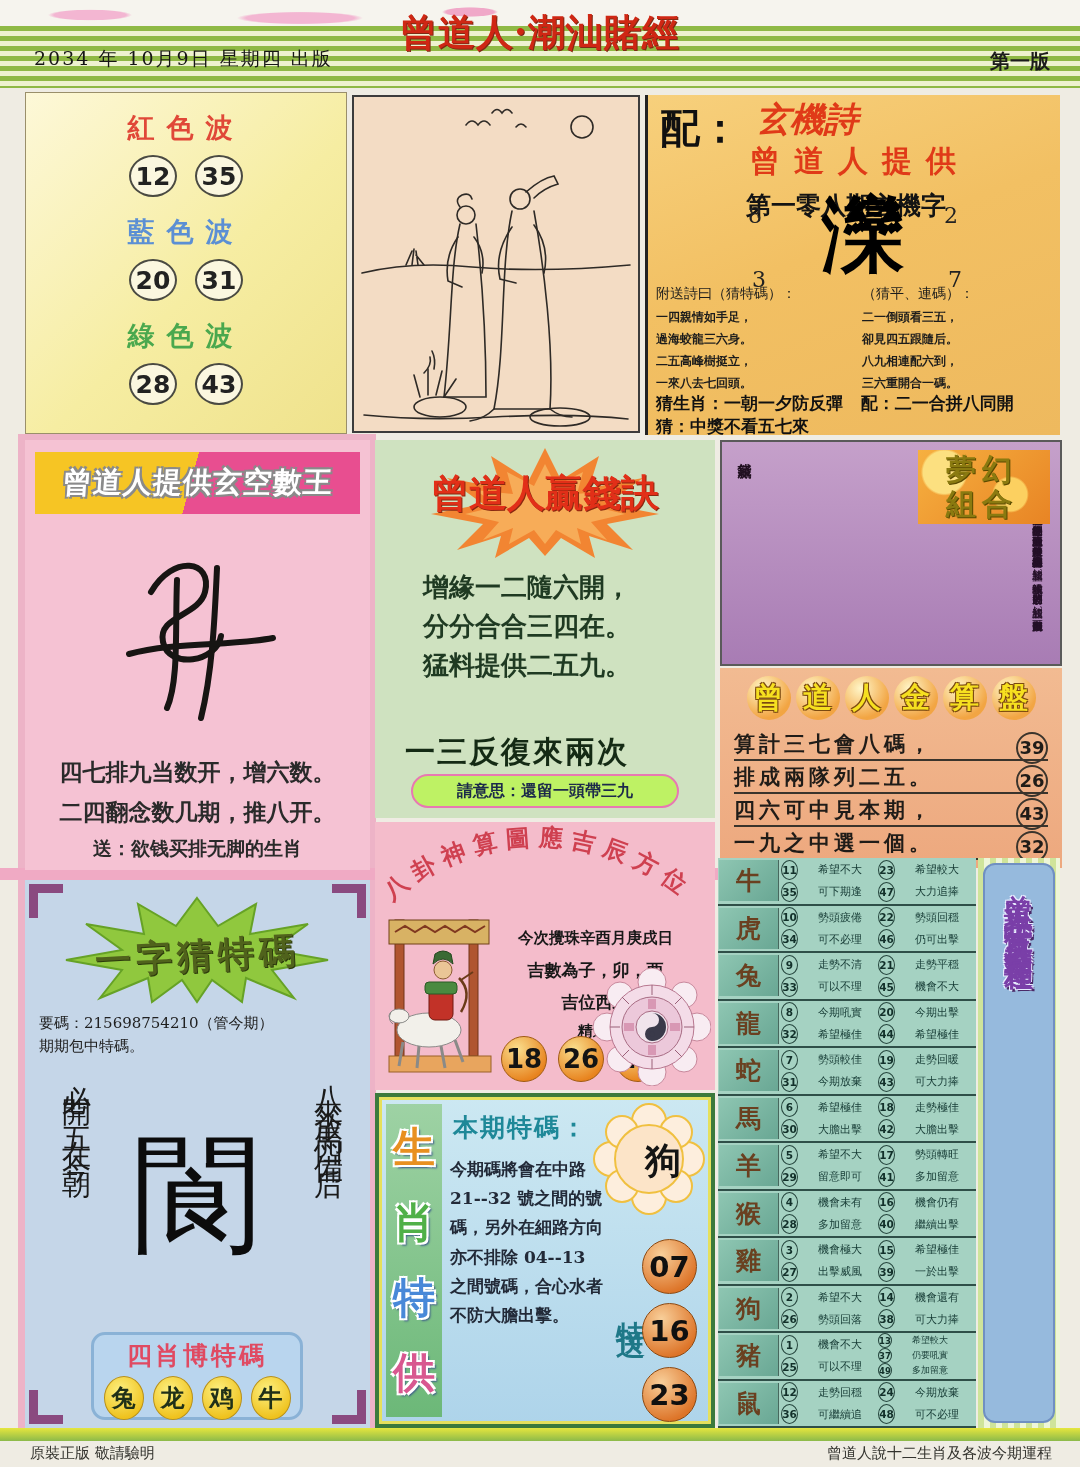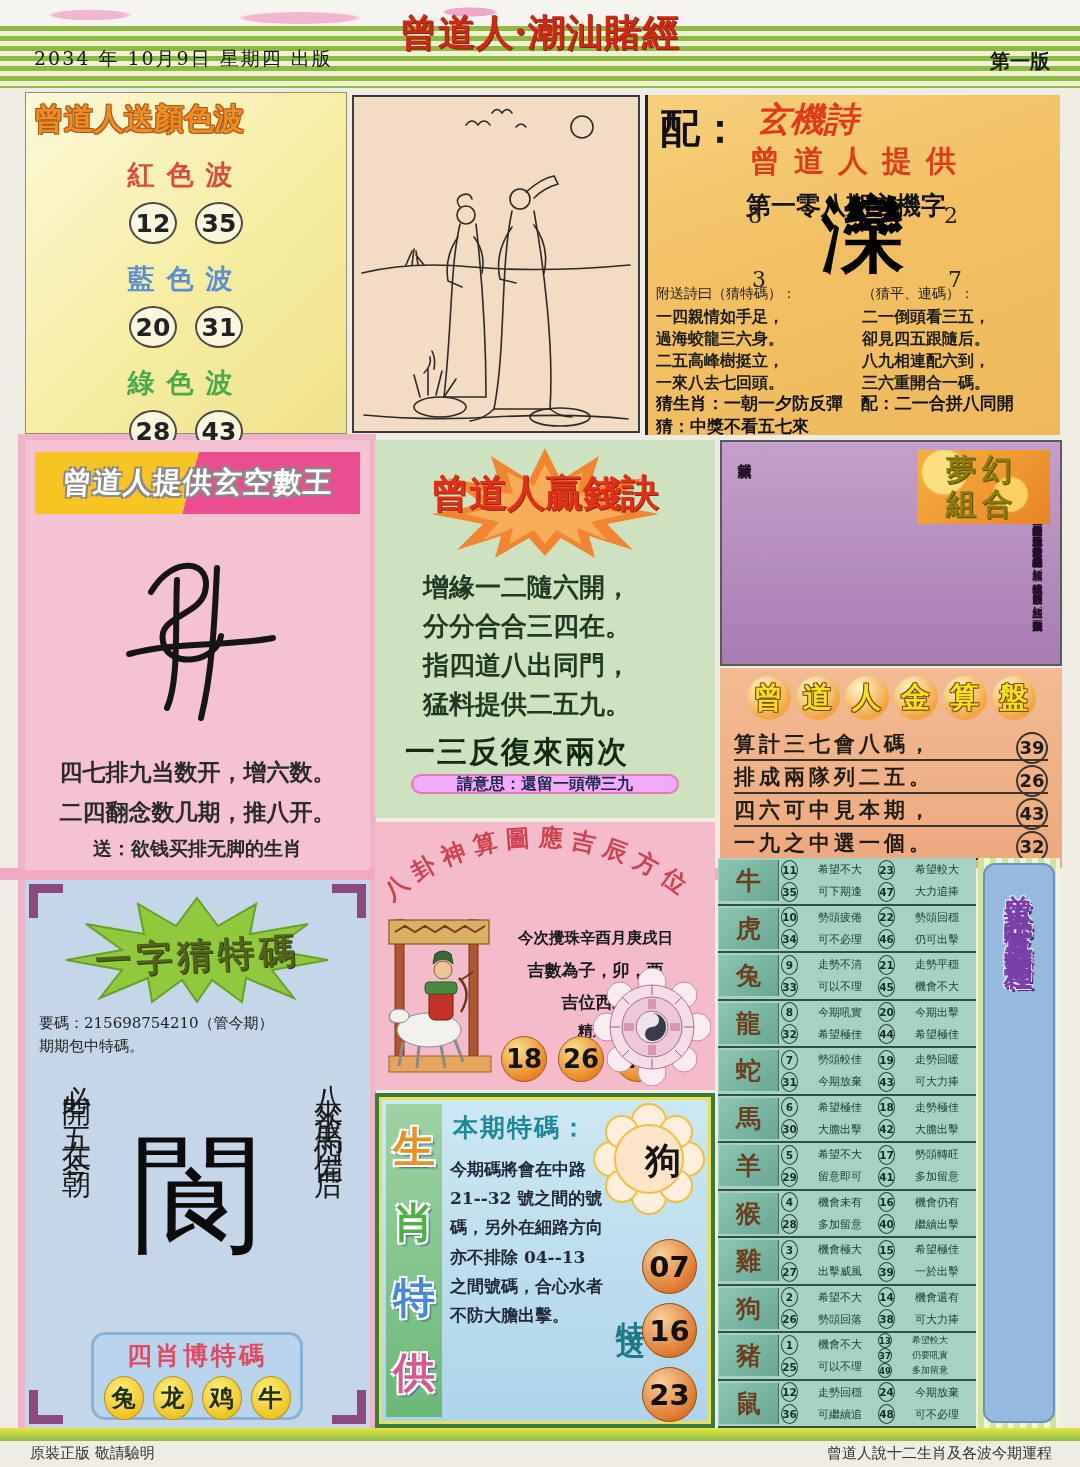"曾道人送顏色波" div.wave-title { html: <div>曾道人送顏色波</div> -> none }
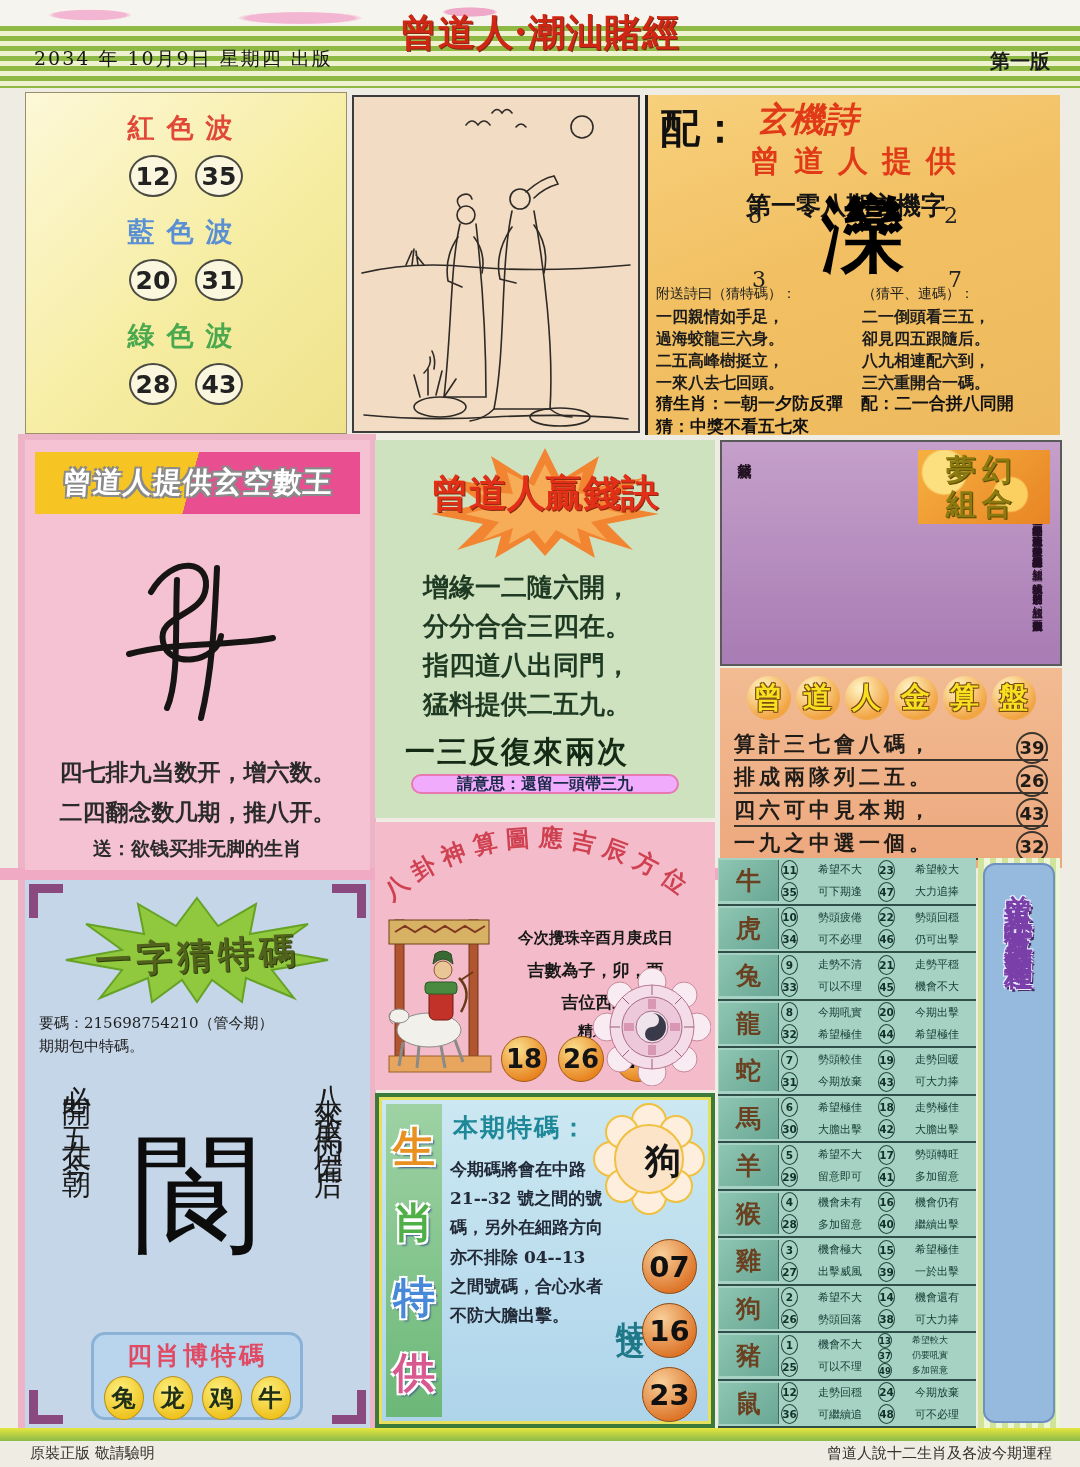"一四親情如手足，" .my-line { font-size: 16px -> 12px }
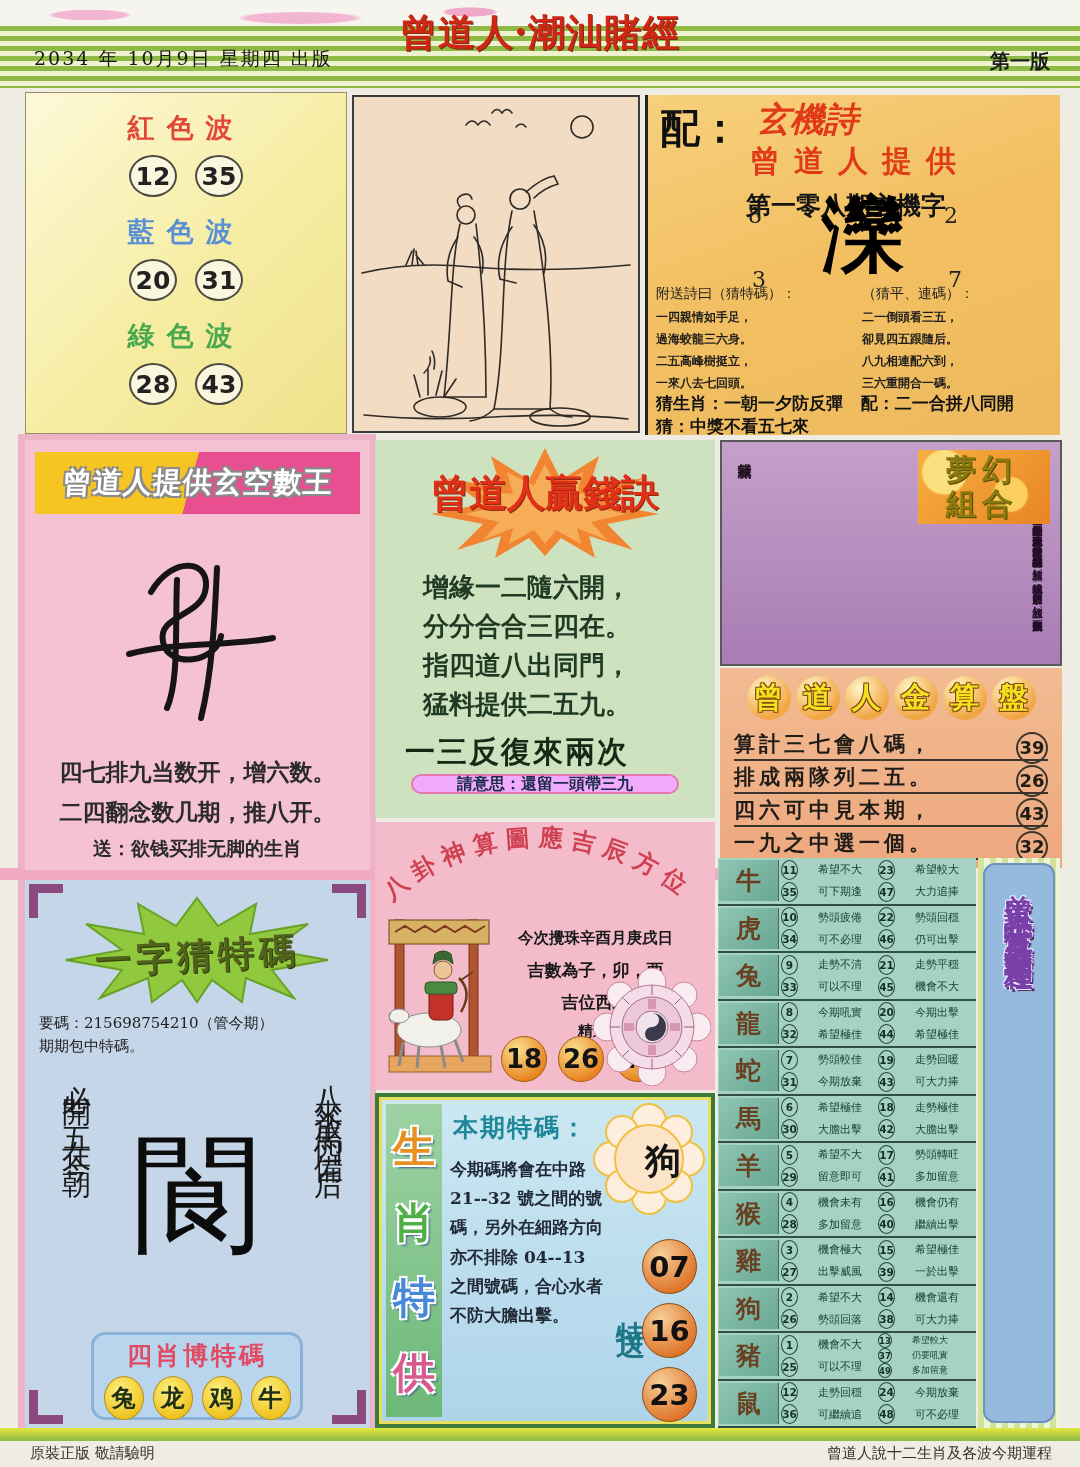"指四道八出同門，" div.win-line { html: <div>指四道八出同門，</div> -> none }
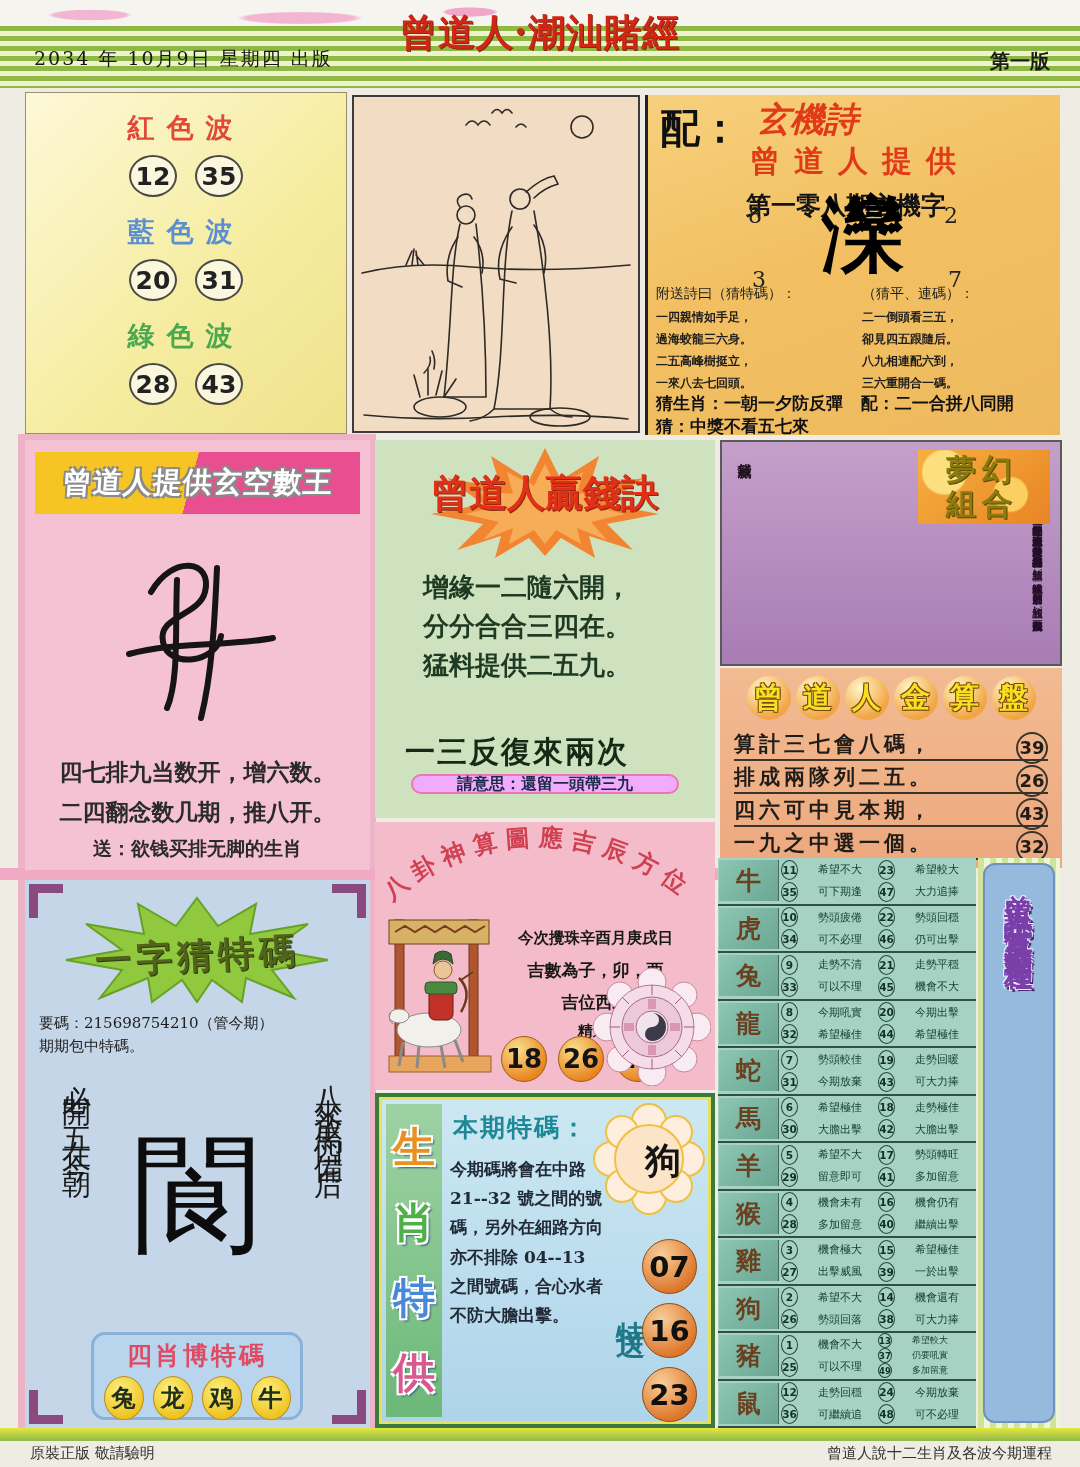"請意思：還留一頭帶三九" .win-note { background: #f0abfc -> #bef264; height: 20px -> 34px }
